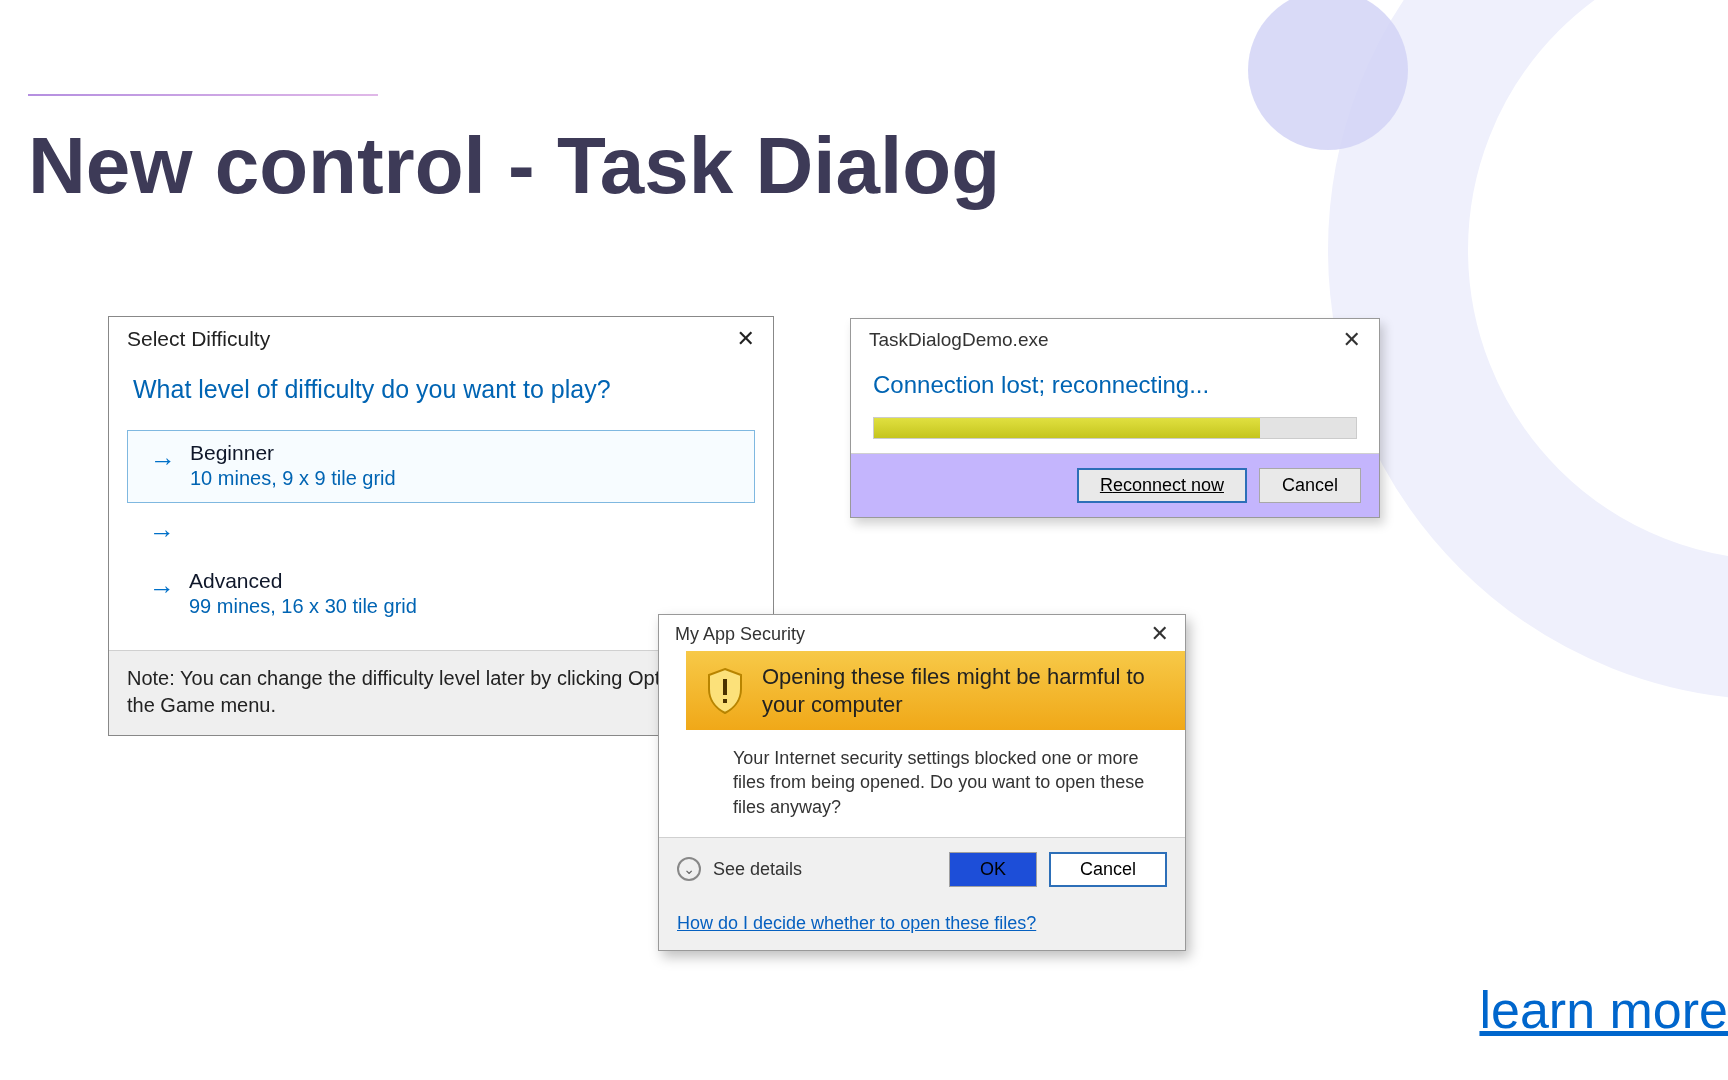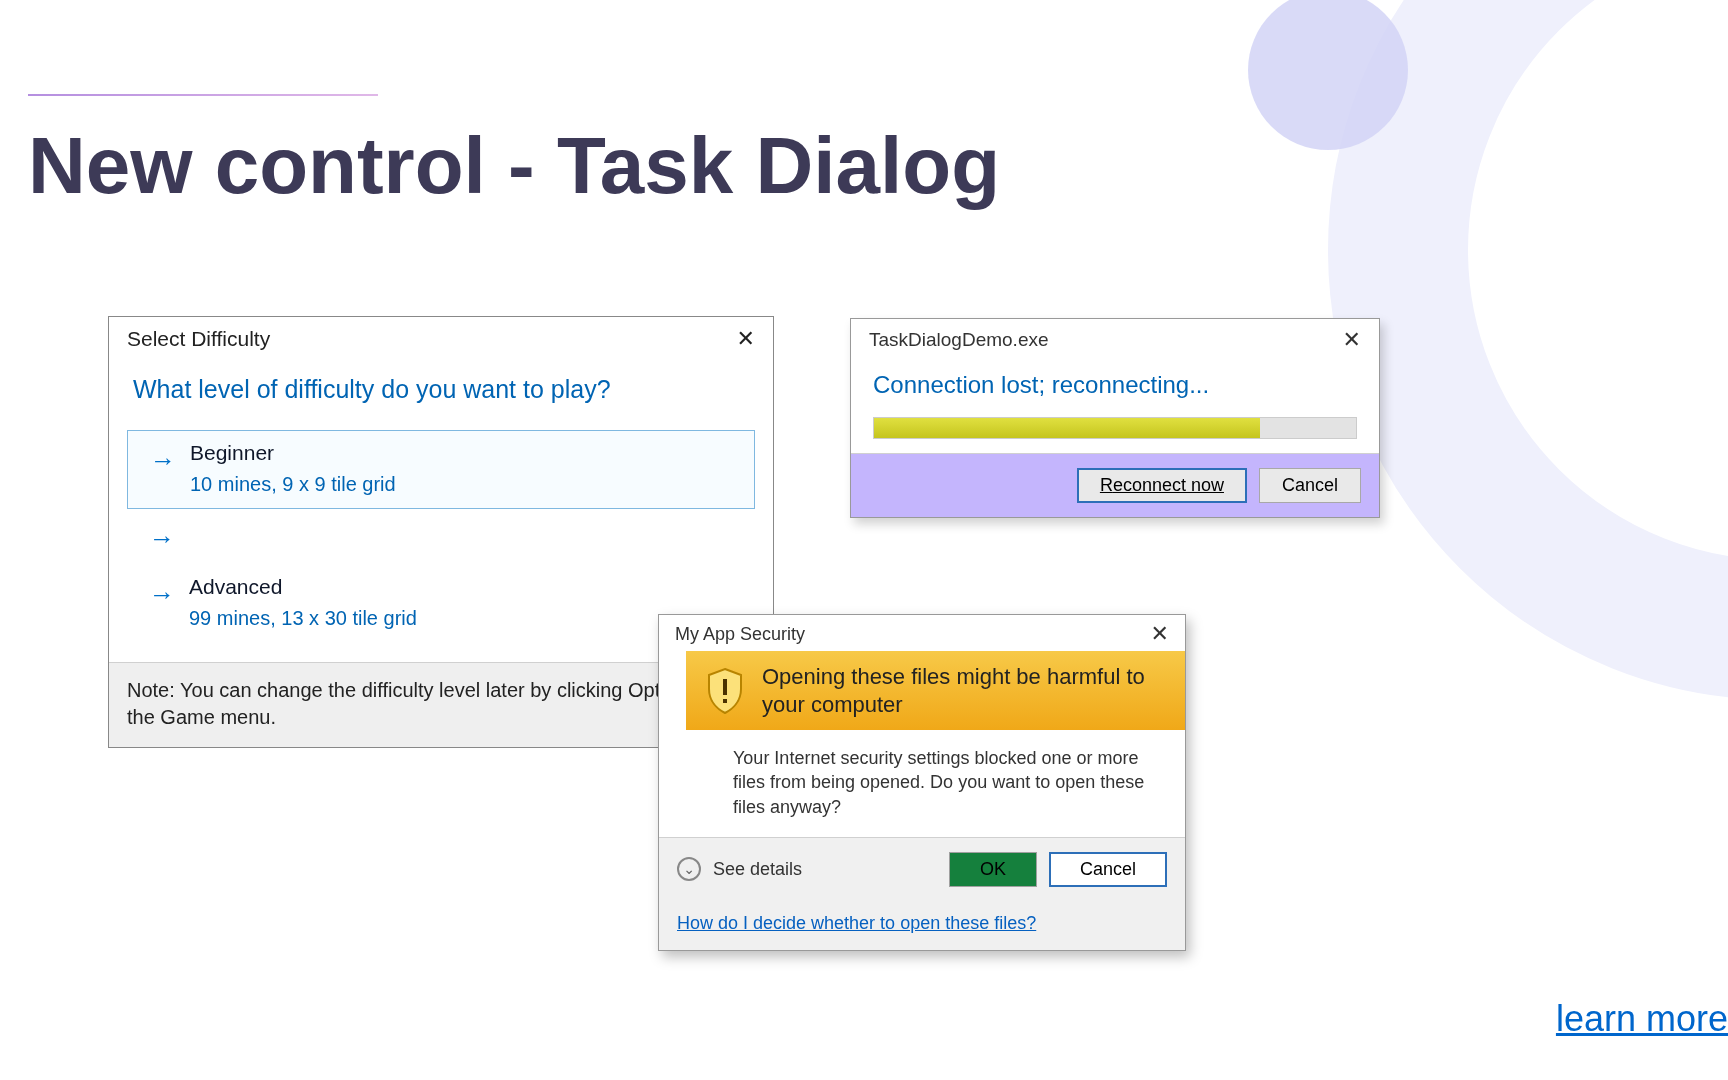"10 mines, 9 x 9" .d1-opt-sub { margin-top: 8px -> 2px }
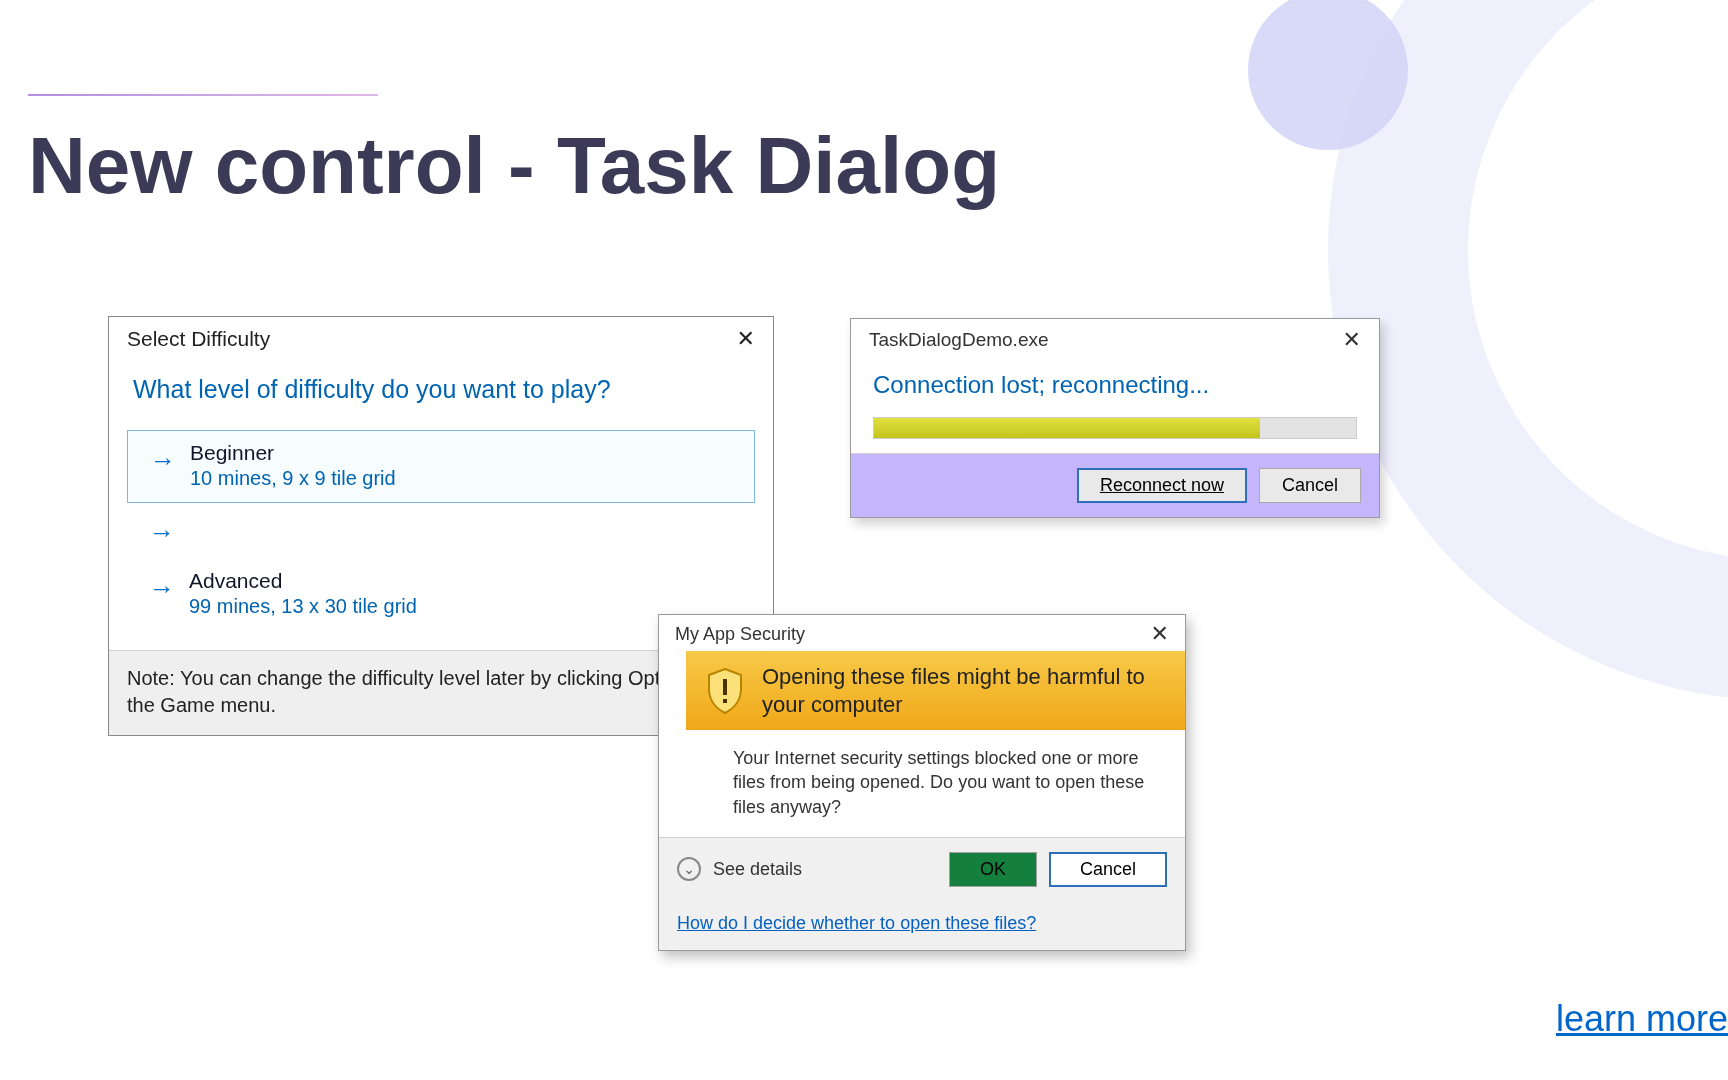"99 mines, 13 x 30" span.d1-opt-sub { text: 13 -> 16 }
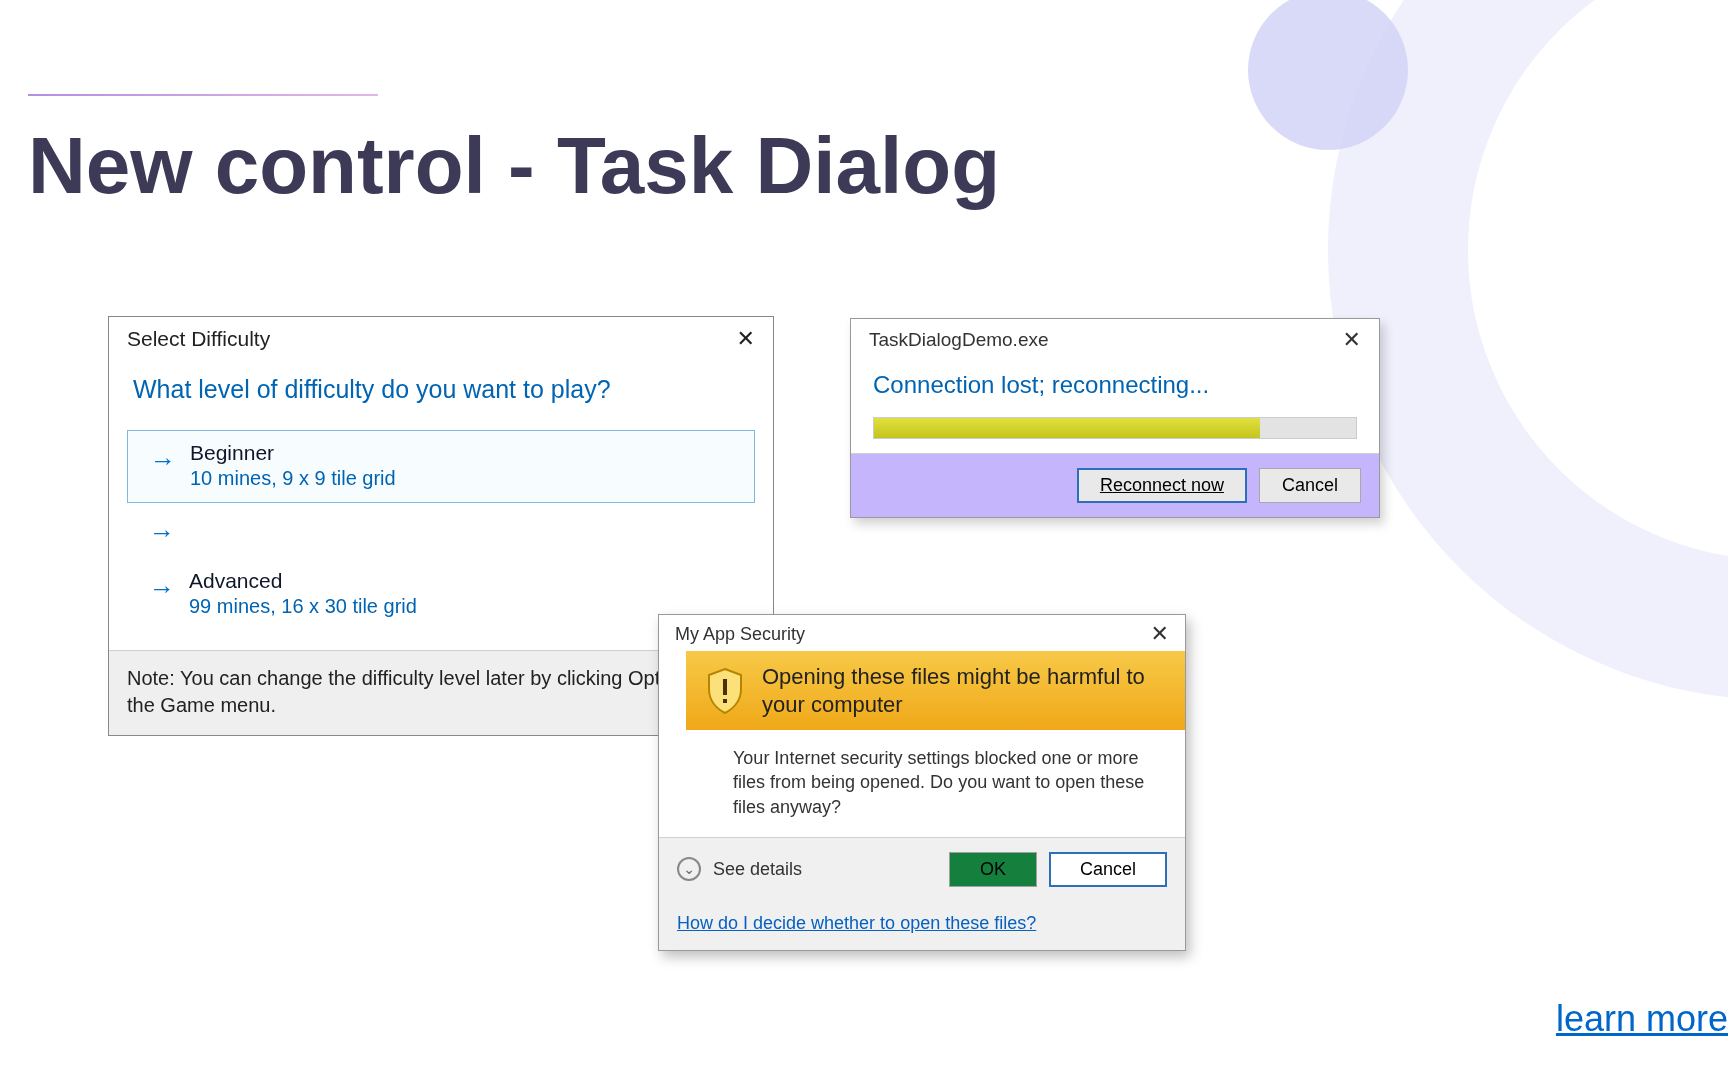"OK" .d3-btn { background: #15803d -> #1d4ed8 }
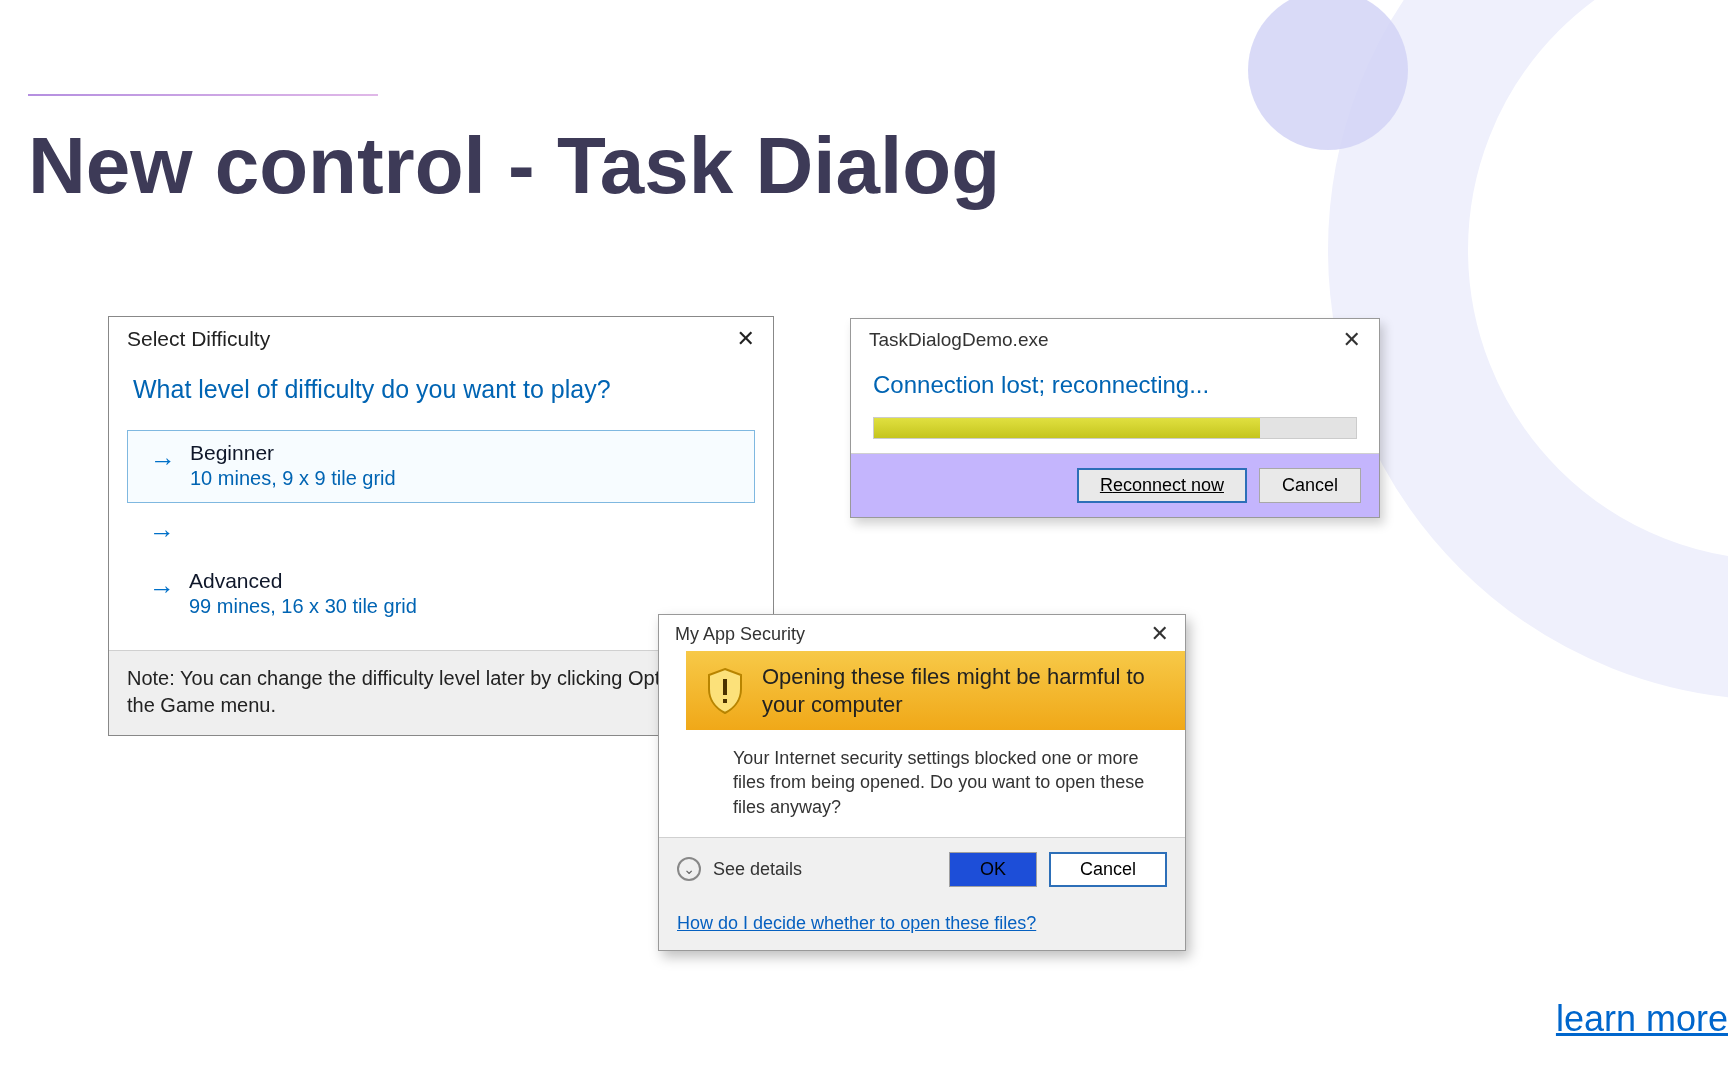"learn more" .learn-more { font-size: 36px -> 52px }
